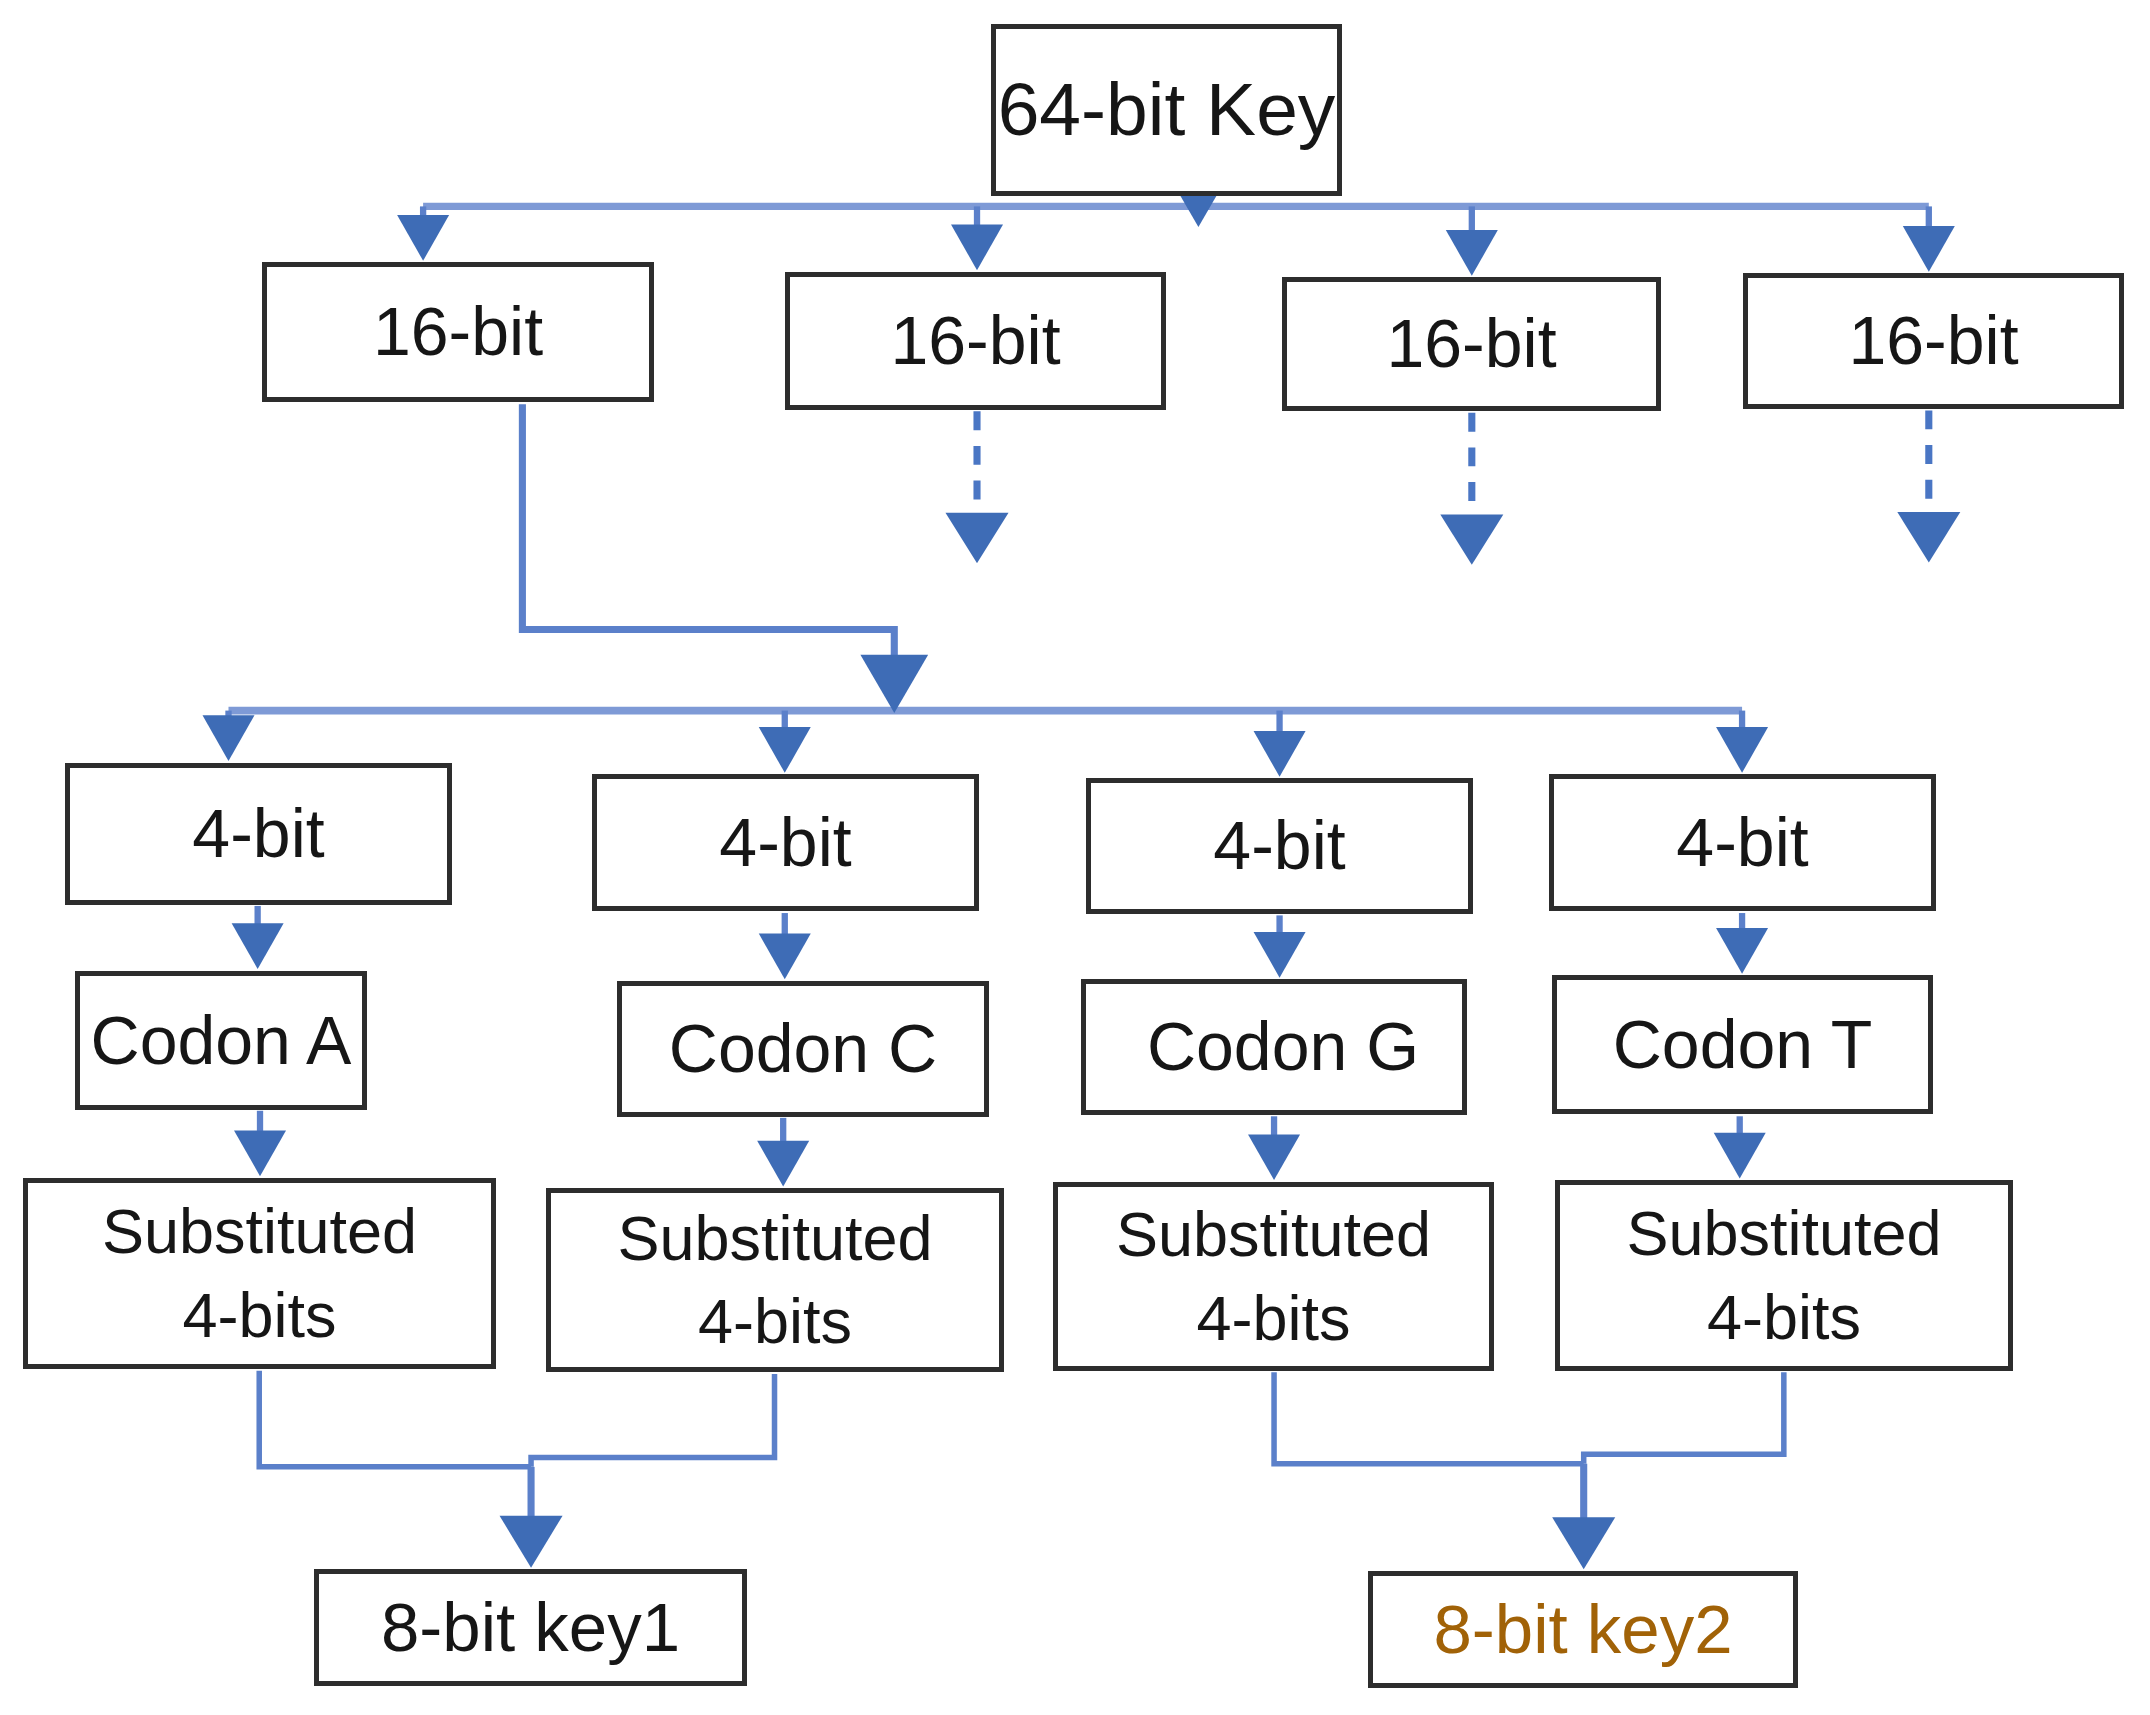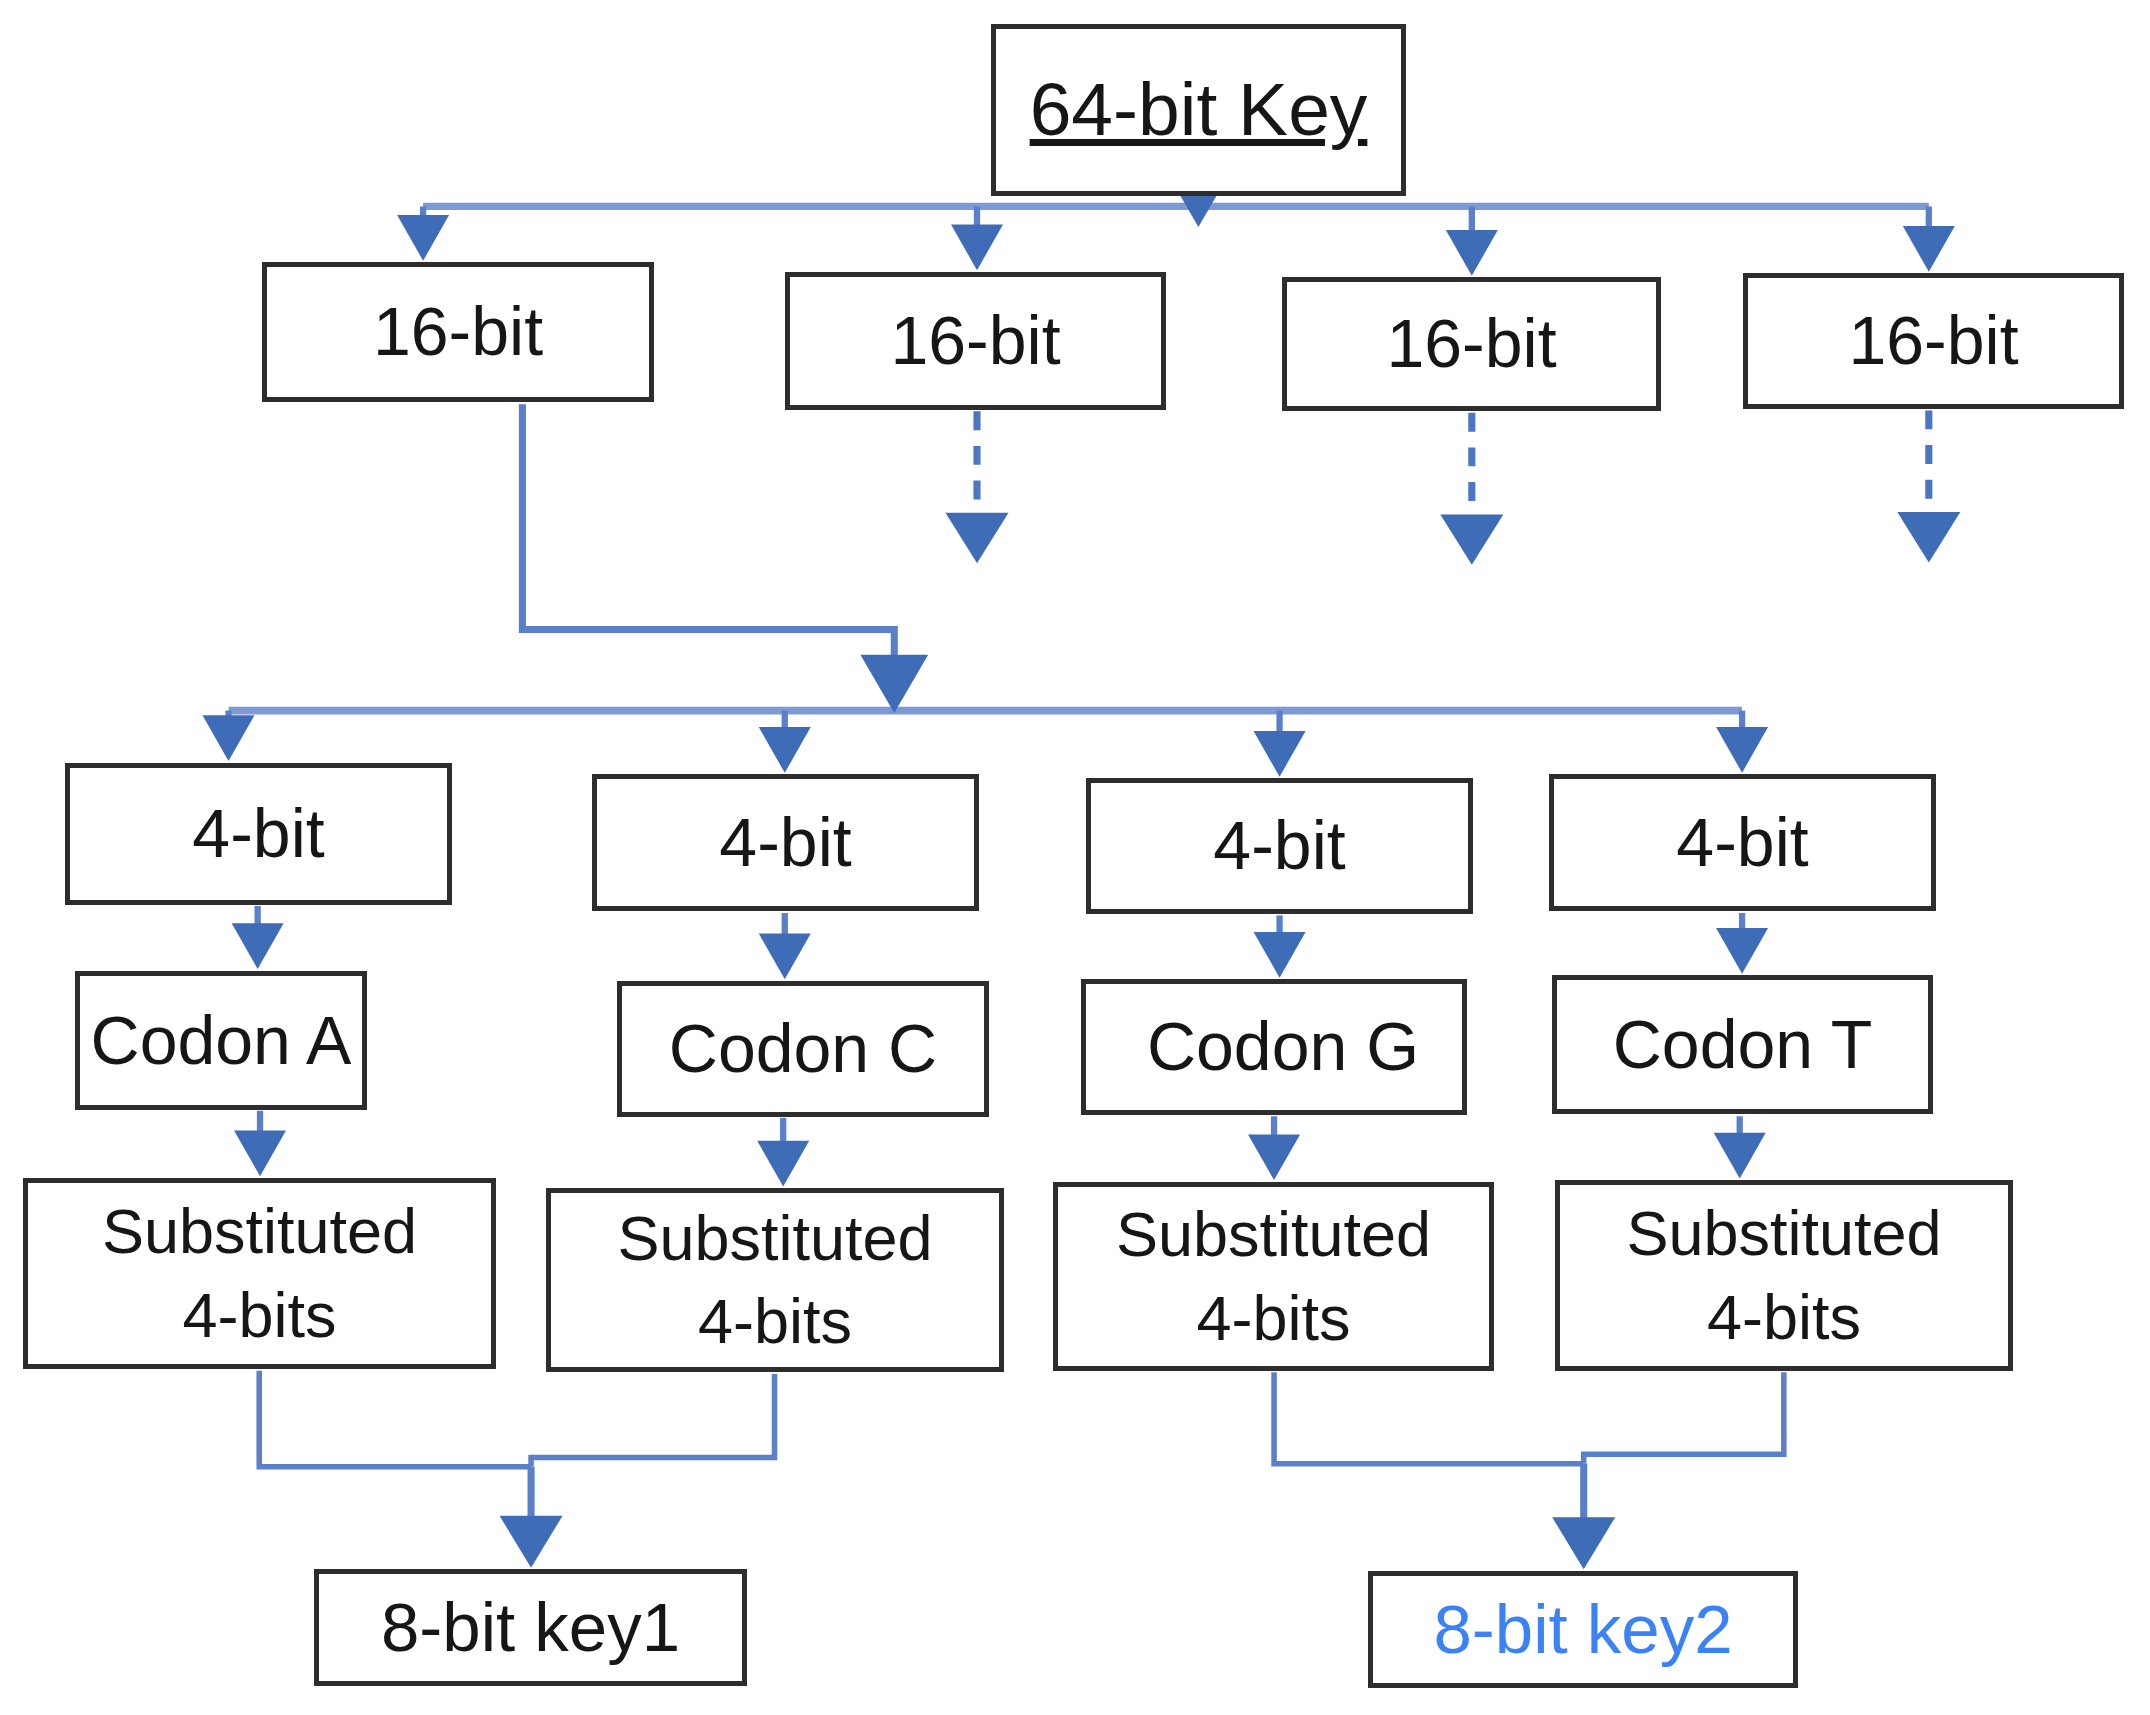"64-bit Key" div.node { text-decoration: underline -> none; width: 415px -> 351px }
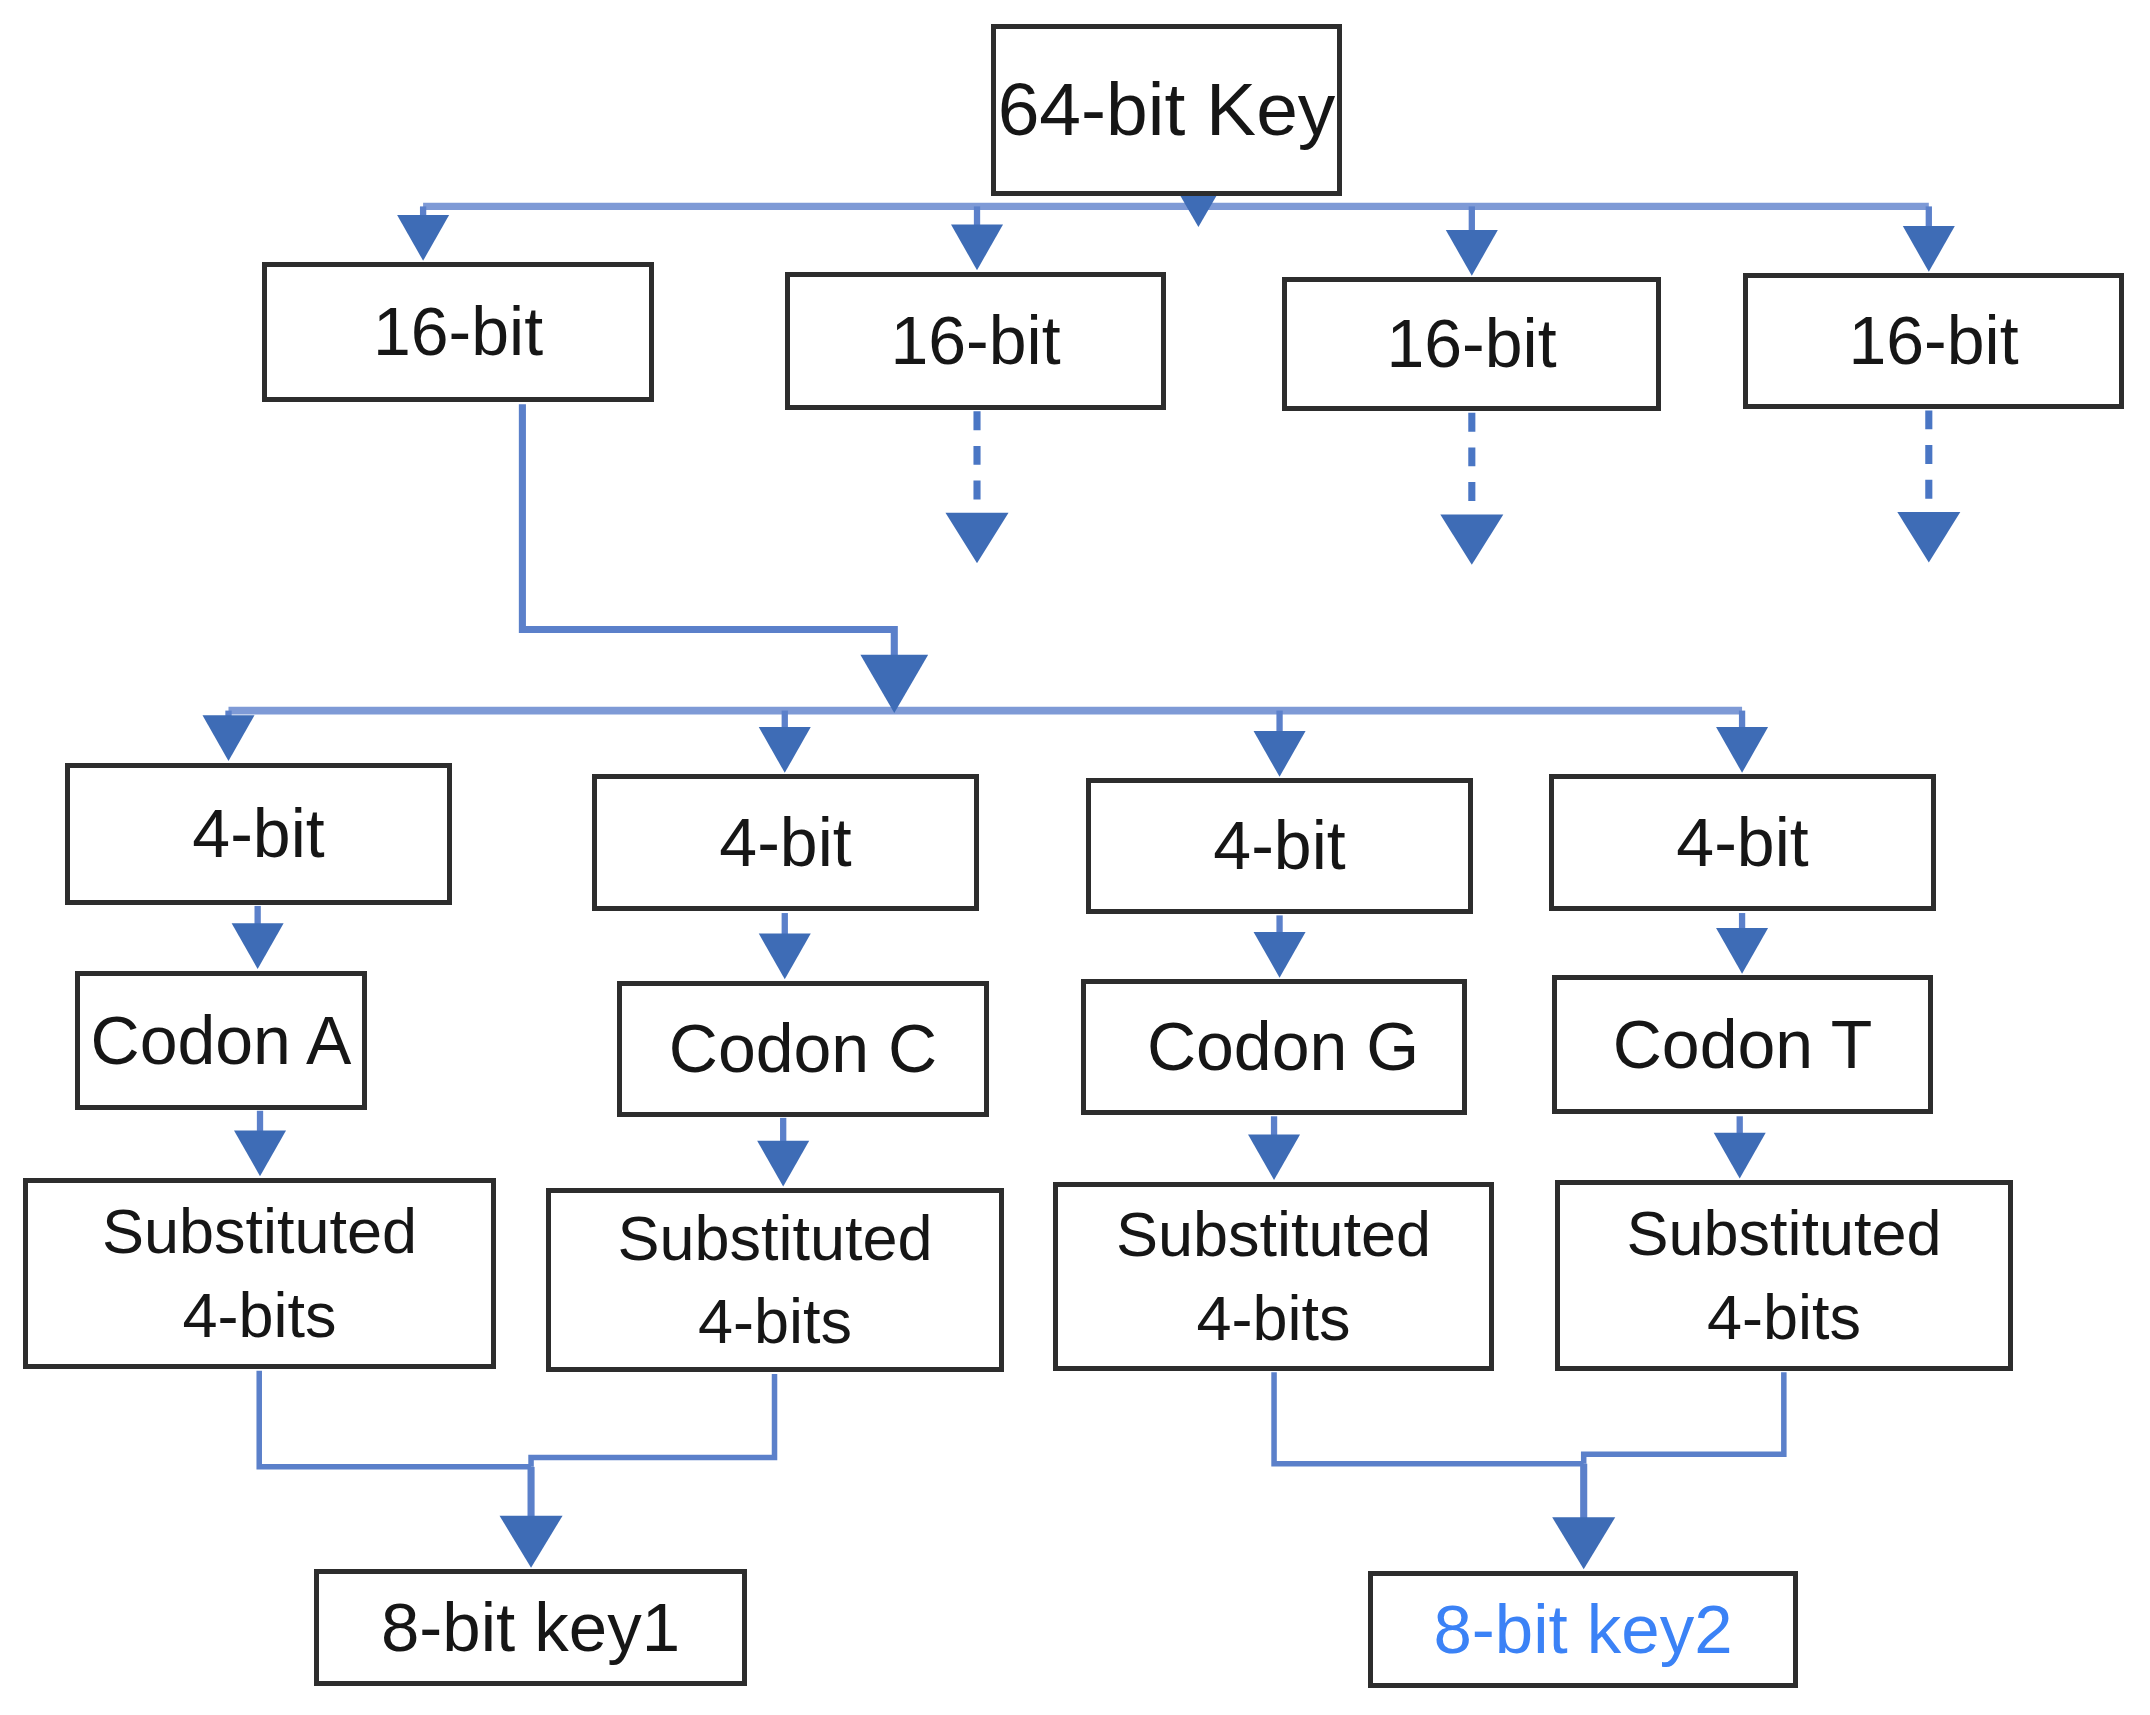"8-bit key2" div.node { color: #3b82f6 -> #a16207 }
